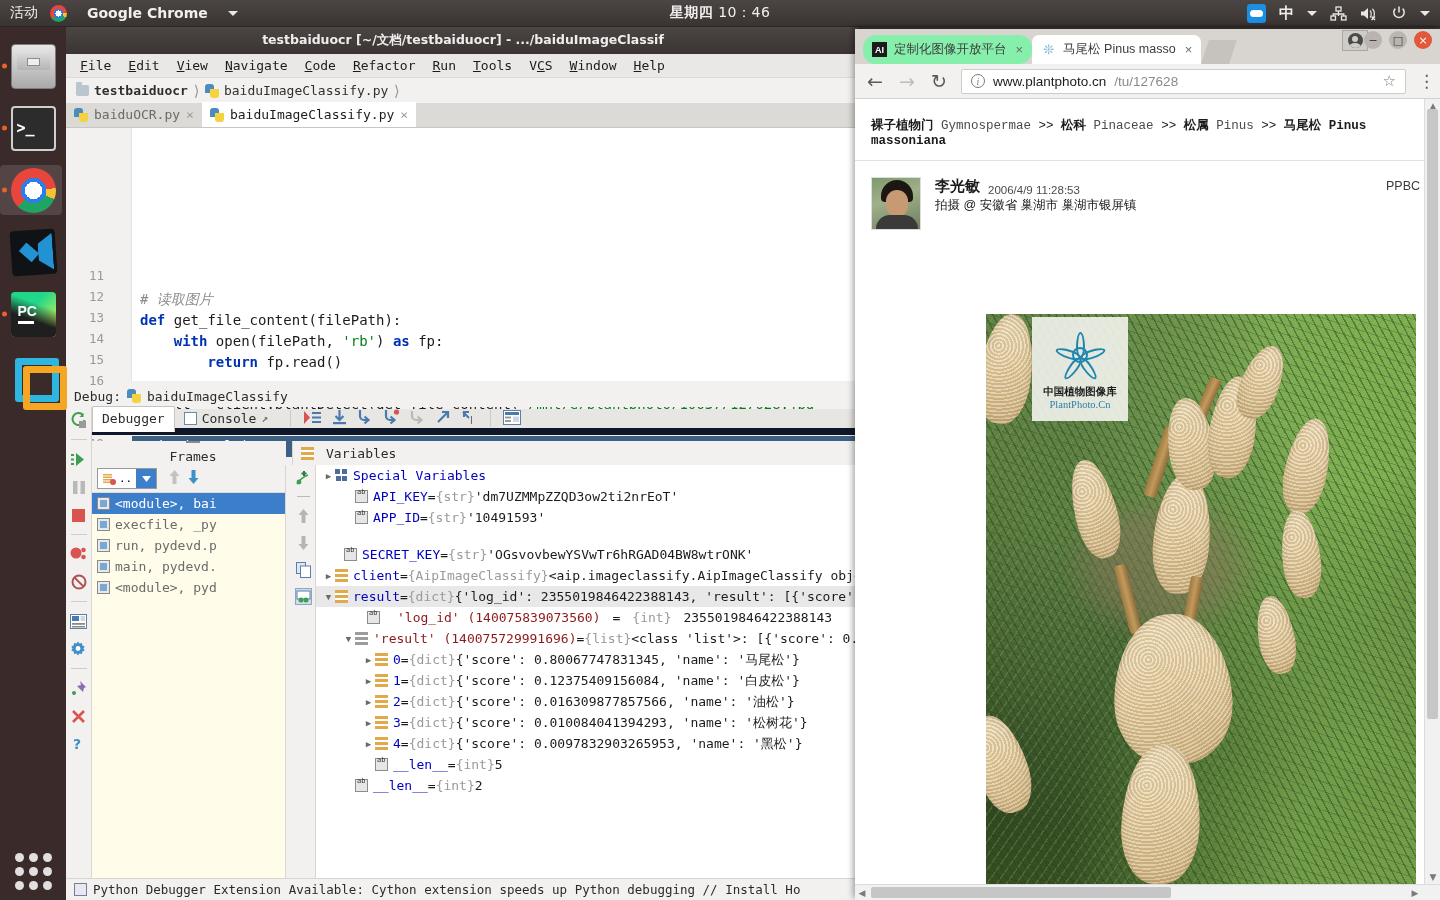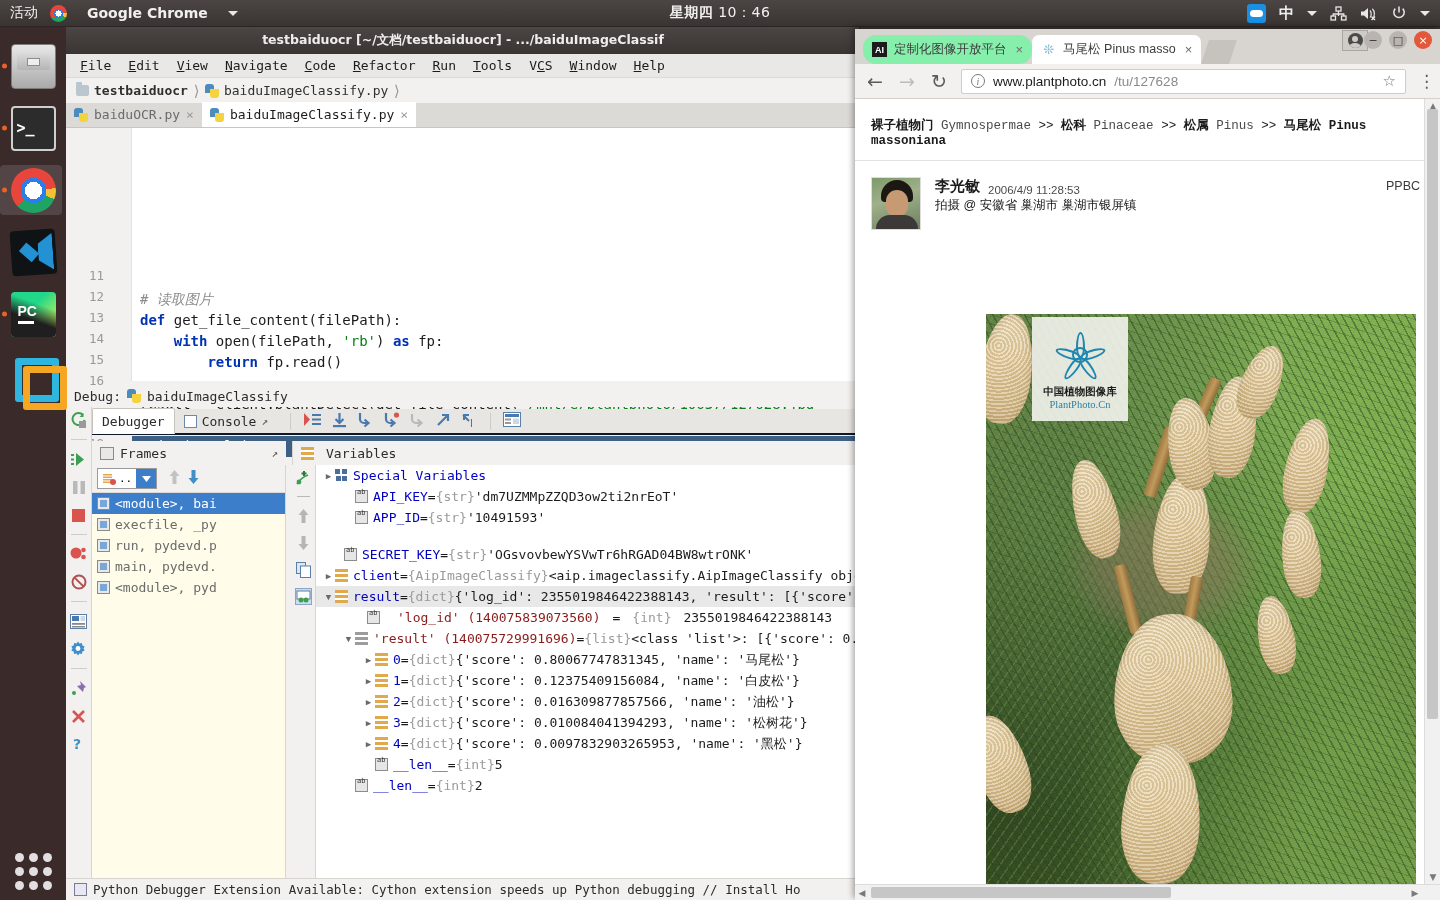"Debugger" #dbg-tabs { border-bottom: 2px solid #0f172a -> 7px solid #0f172a }
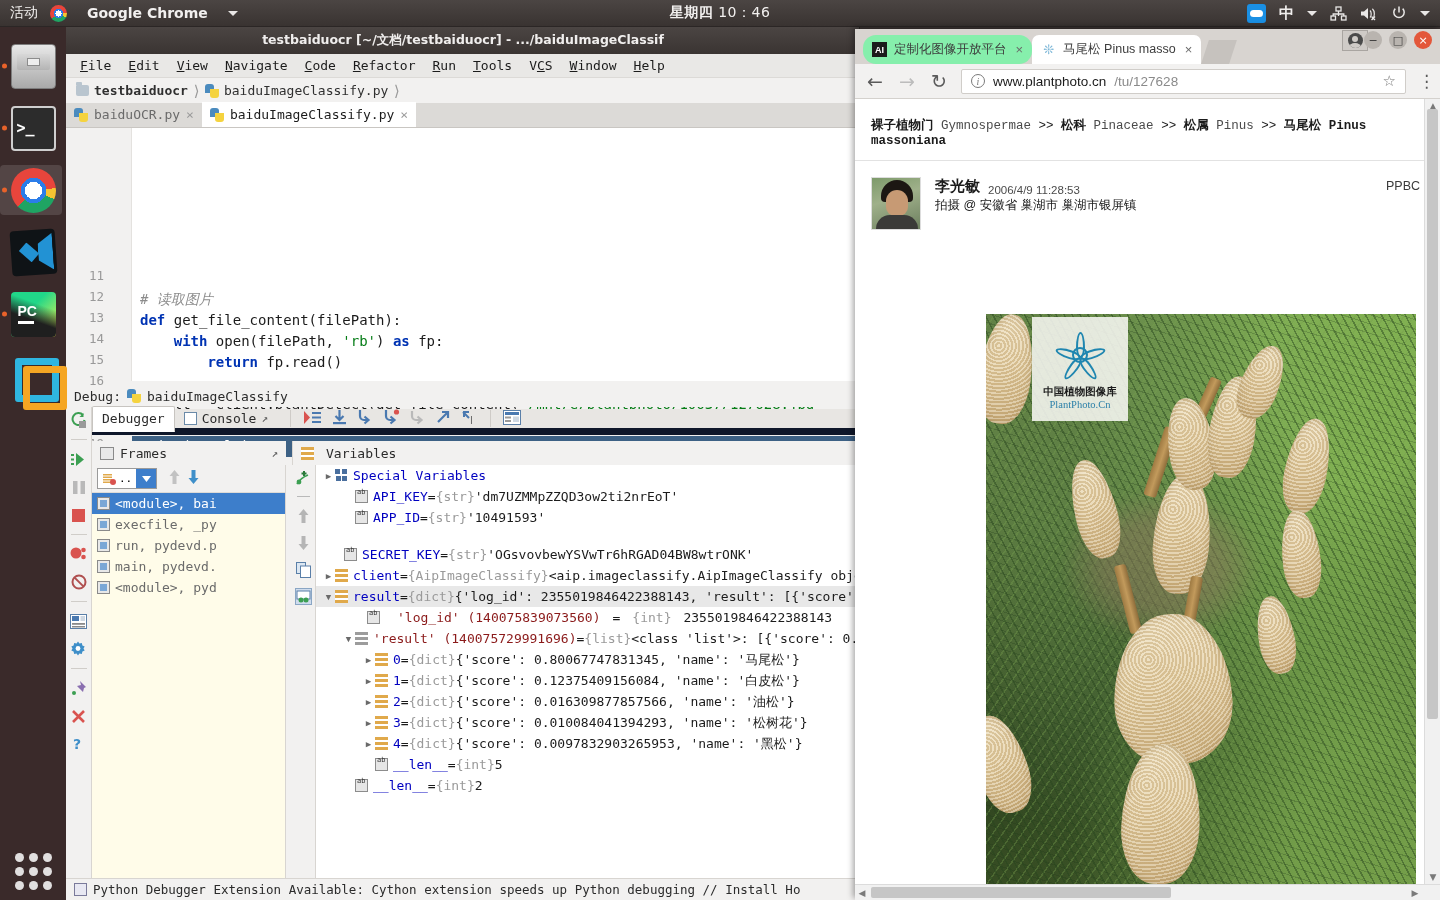"Frames" #frames-head { flex-direction: none -> column }
